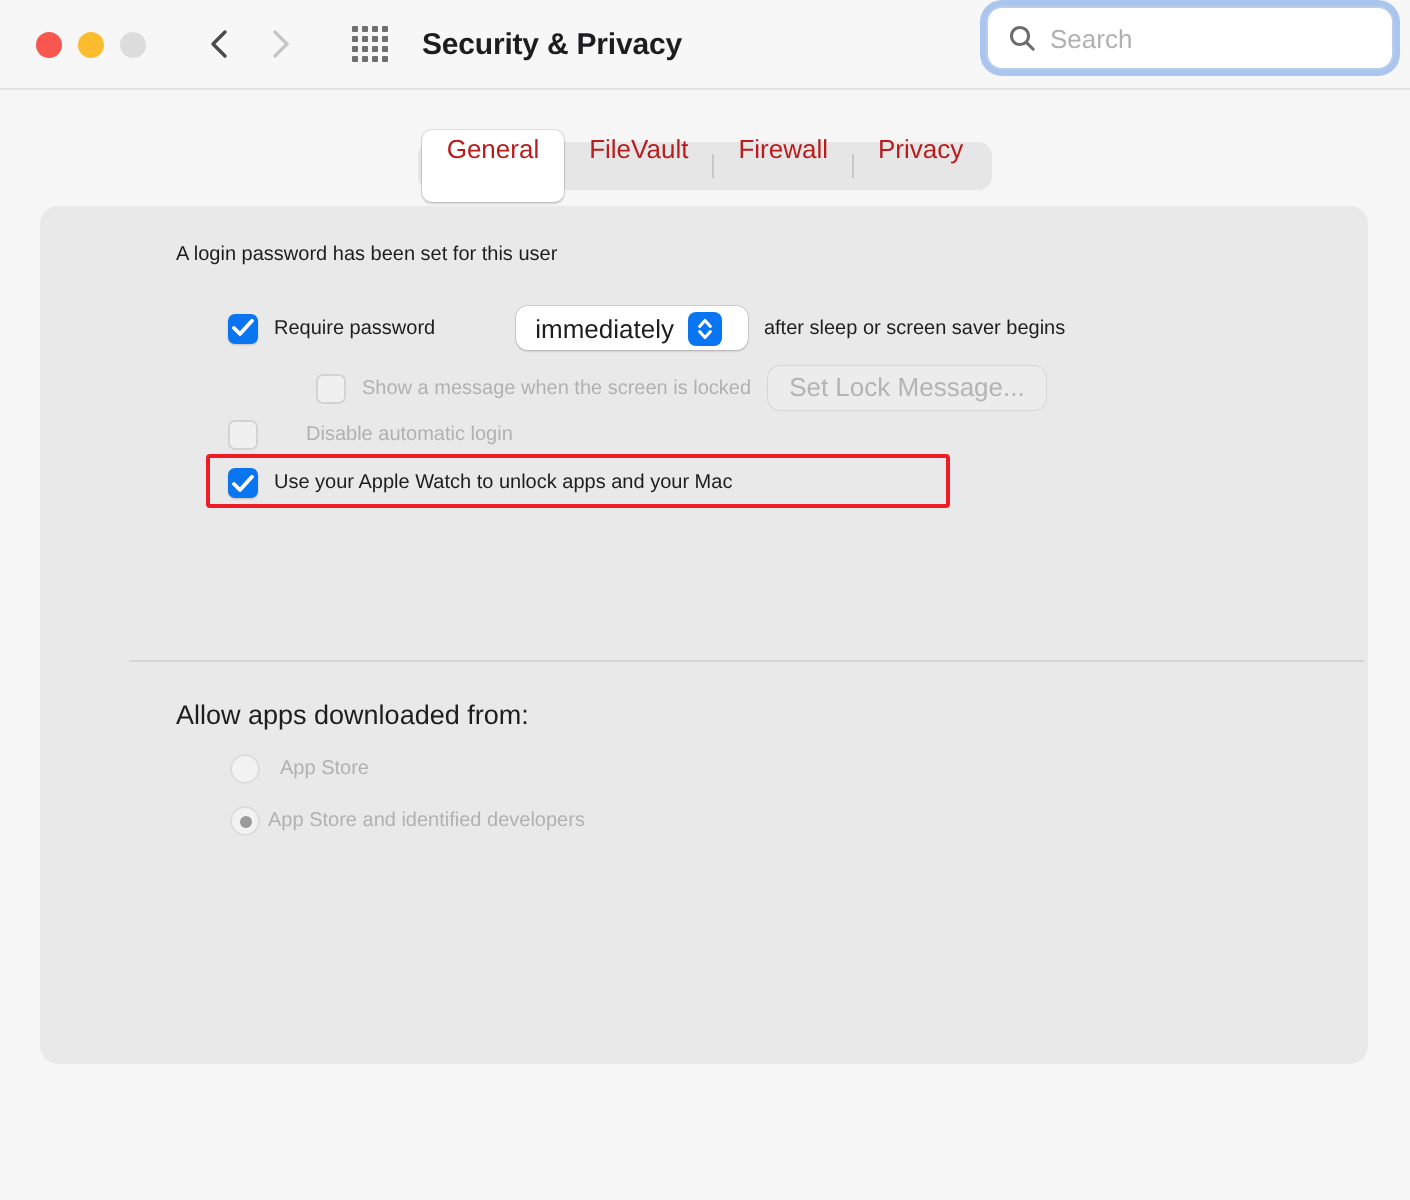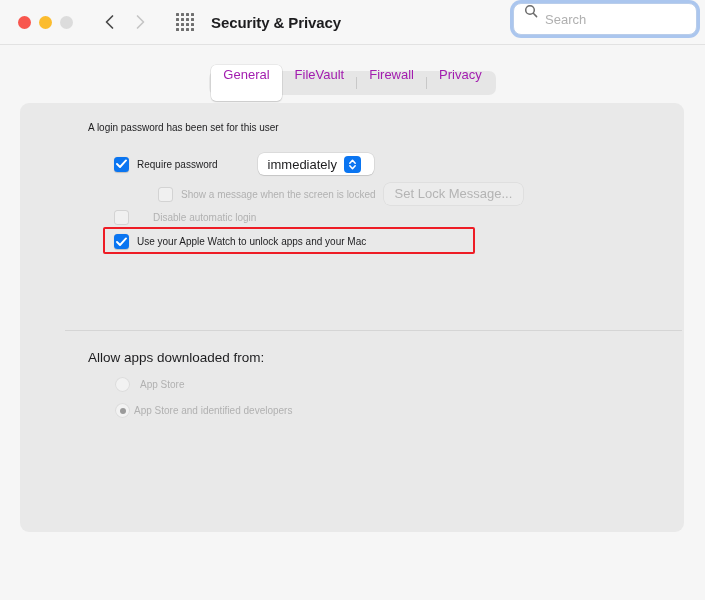"Search" .searchwrap { align-items: none -> center; width: 184px -> 204px }
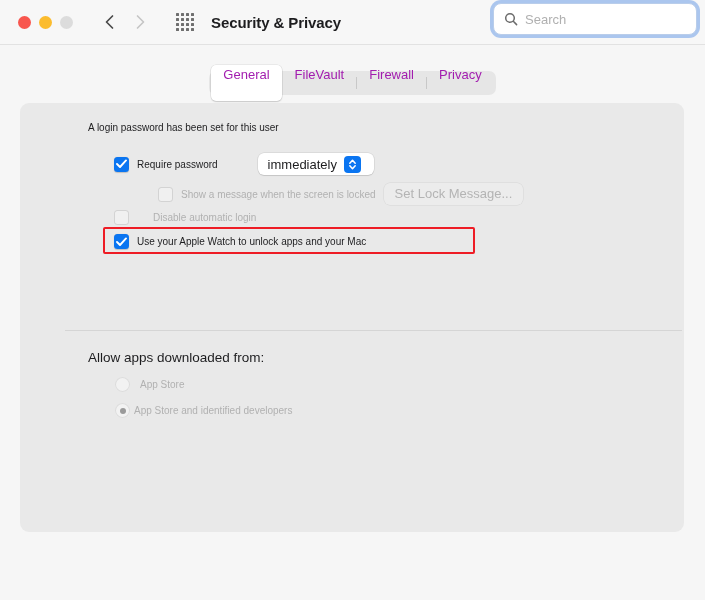"General" .tab { color: #a21caf -> #b91c1c }
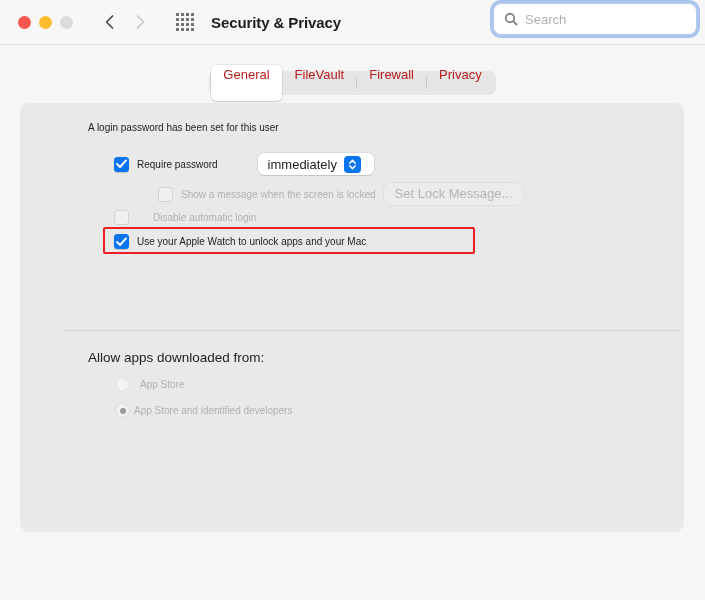"after sleep or screen saver" span.lbl { html: none -> <span>after sleep or screen saver begins</span> }
